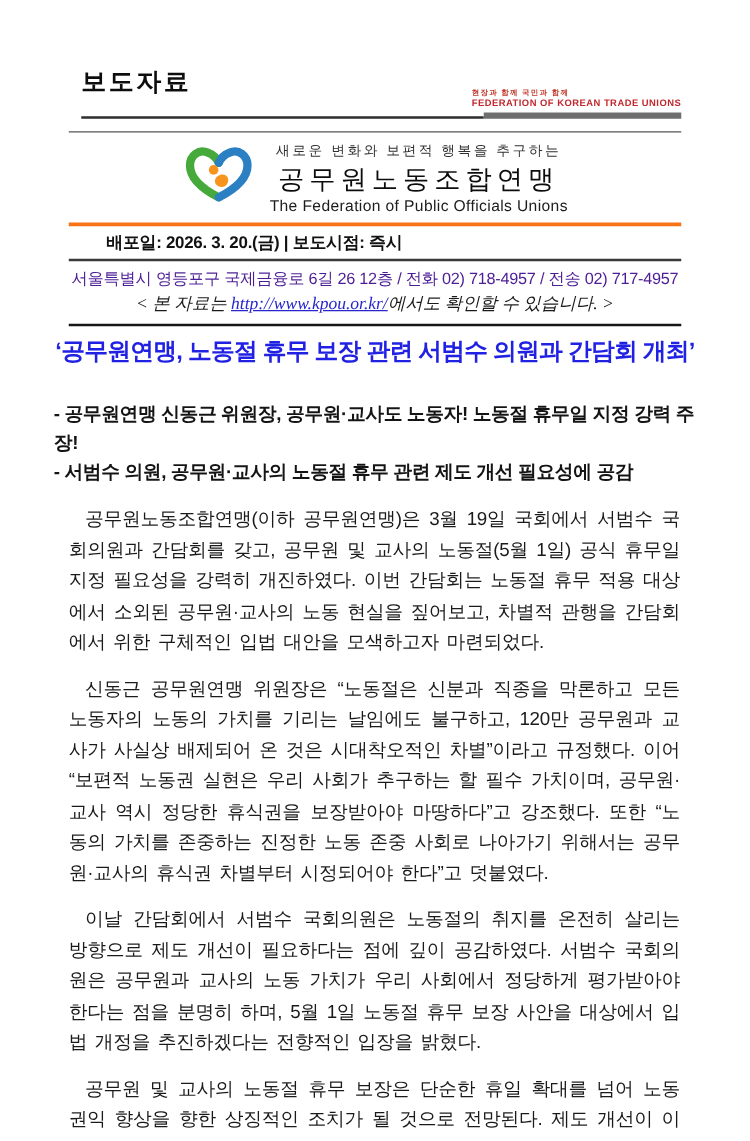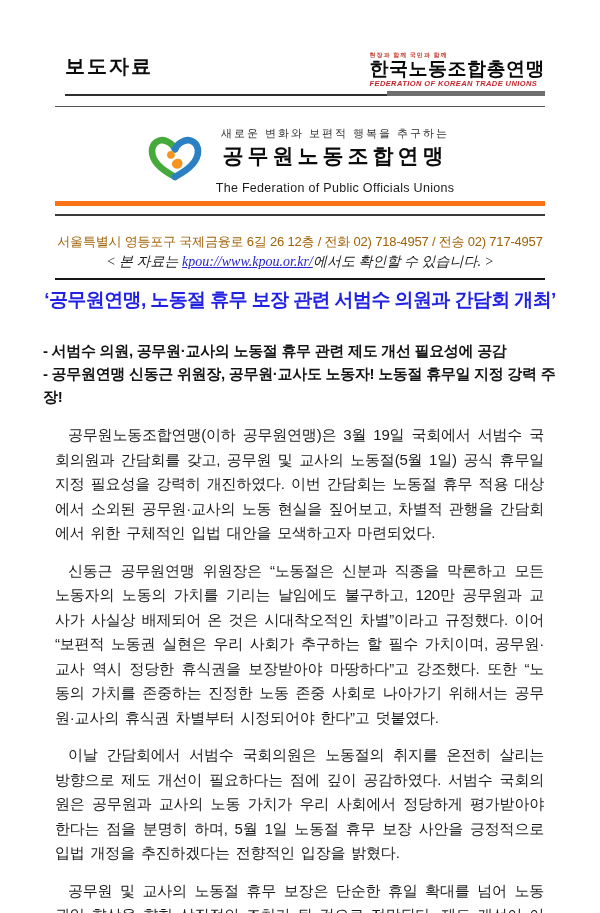"한국노동조합총연맹" div.fktu-name { html: <div>한국노동조합총연맹</div> -> none }
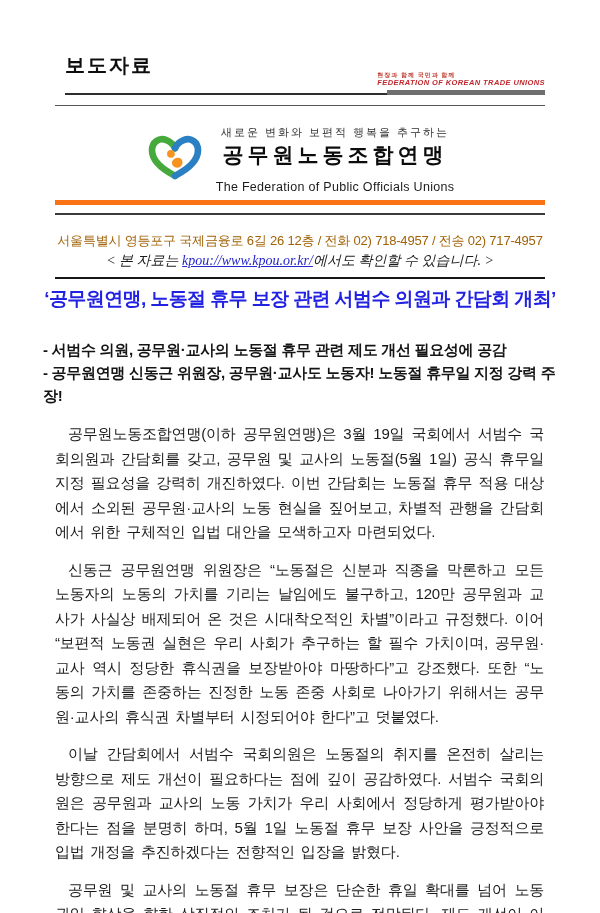"FEDERATION OF KOREAN TRADE UNIONS" .fktu-eng { font-style: italic -> none }
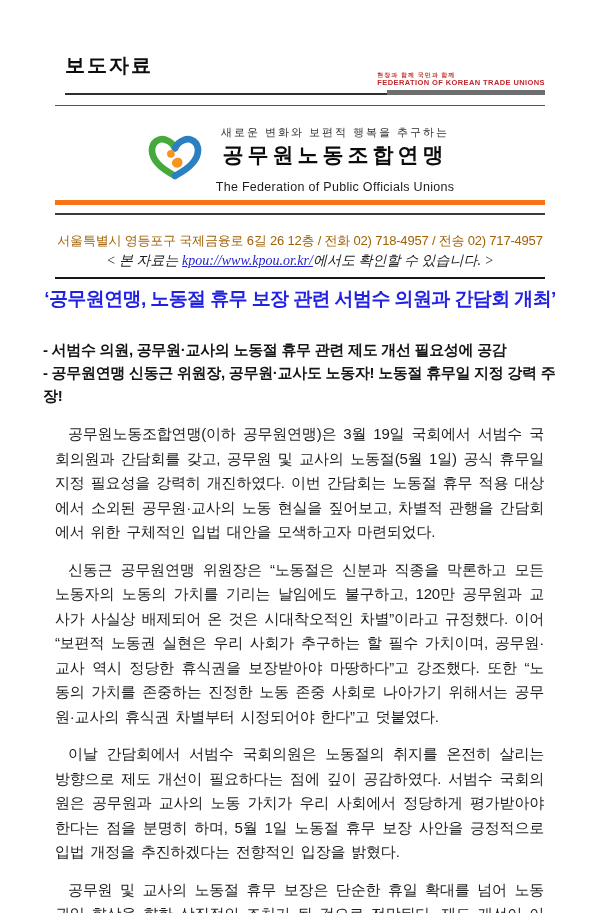"새로운 변화와 보편적 행복을 추구하는" .org-box { border-bottom: 5px solid #f97316 -> 3px solid #f97316; padding: 19px 0 6px -> 7px 0 6px }
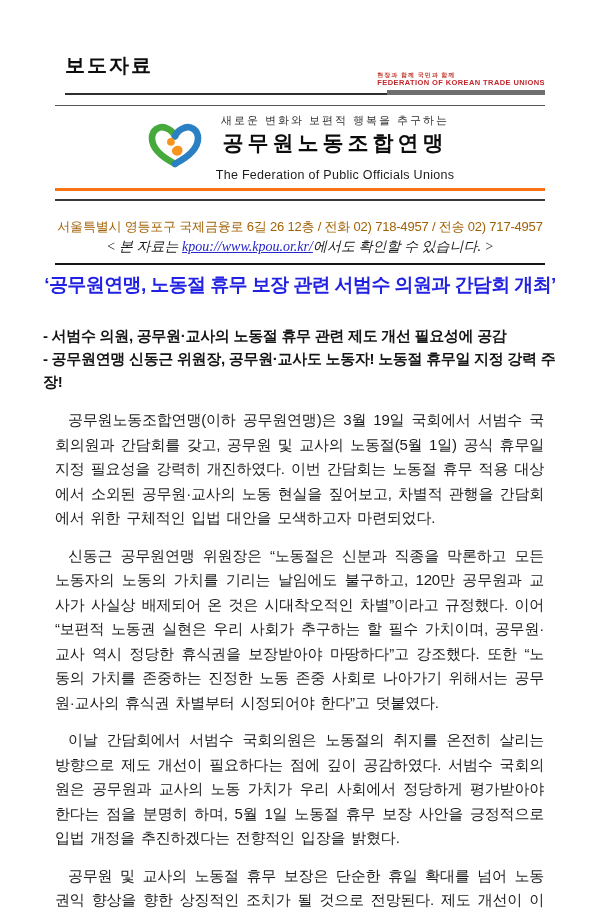"공무원노동조합연맹" .org-name { font-weight: 700 -> 400 }
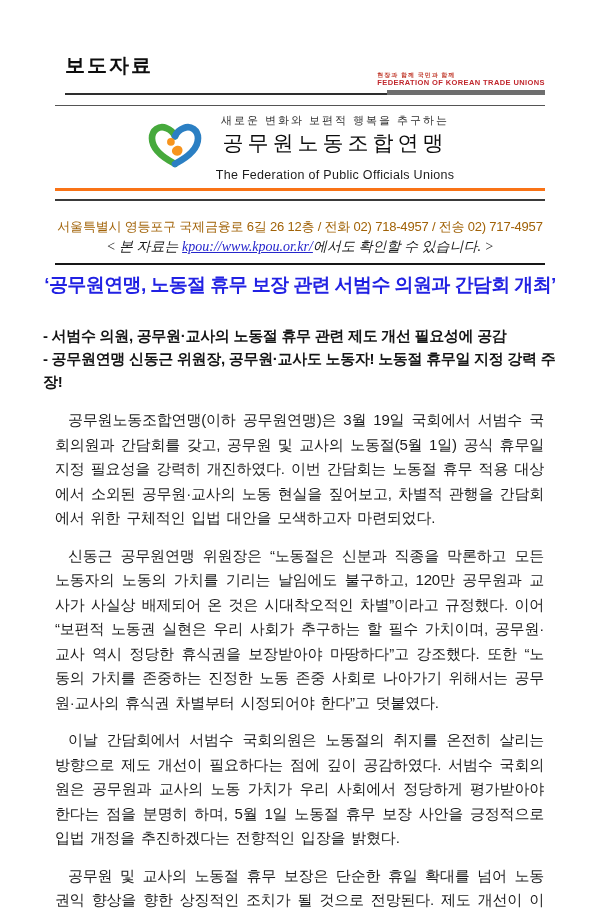"The Federation of Public Officials" .org-eng { margin-top: 11px -> 1px }
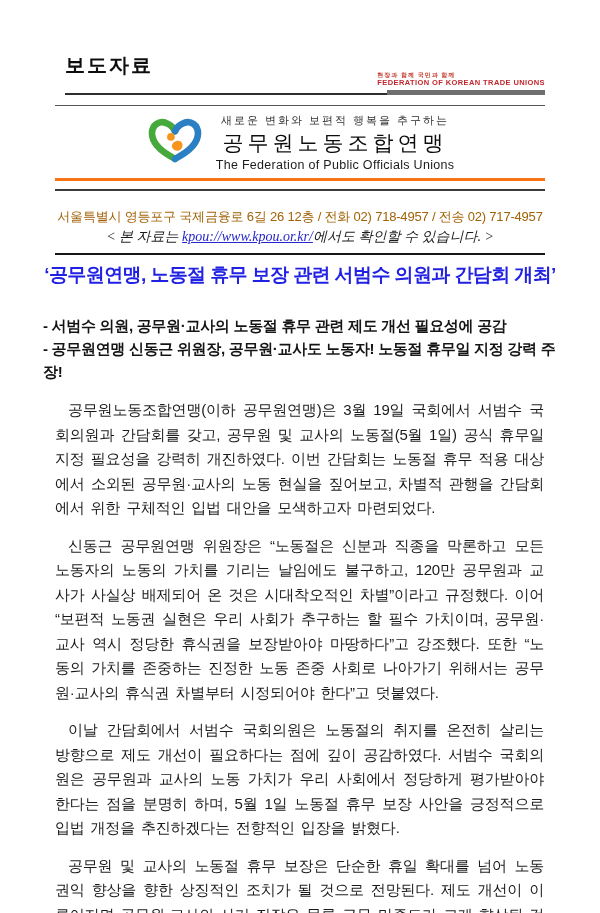"배포일: 2026. 3. 20.(금) |" span { html: none -> <span>배포일: 2026. 3. 20.(금) | 보도시점: 즉시</span> }
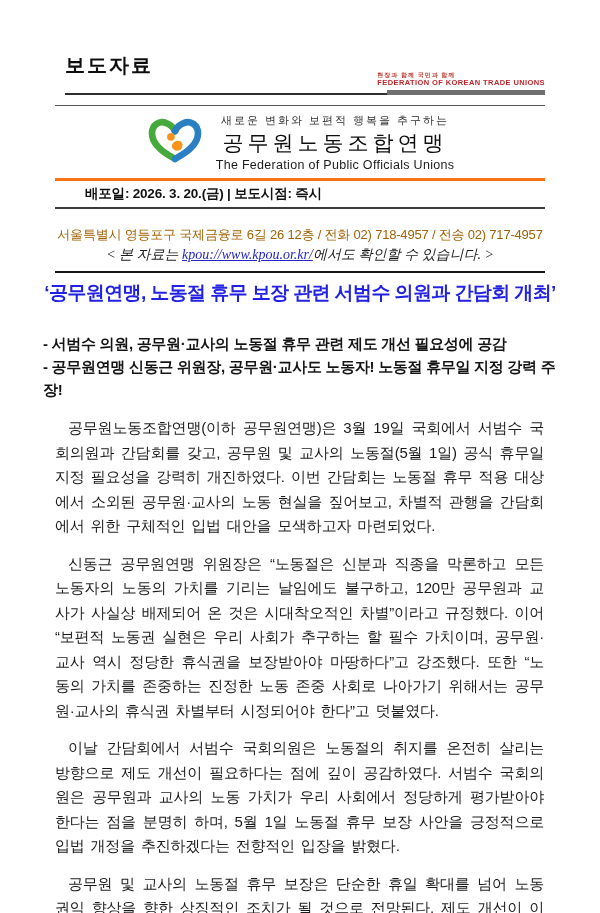"서울특별시 영등포구 국제금융로 6길 26" .info-row2 { color: #a16207 -> #4c1d95; padding-top: 17px -> 5px }
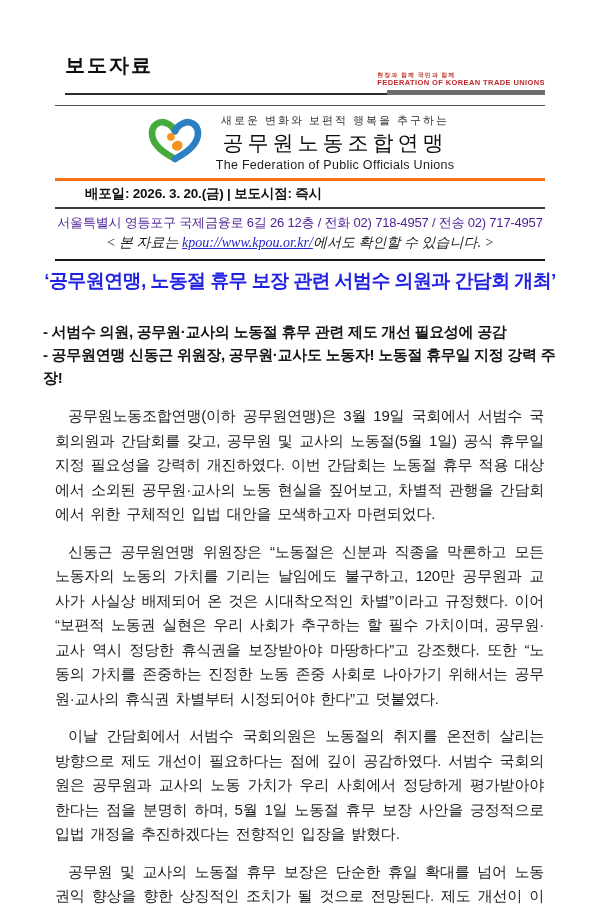"kpou://www.kpou.or.kr/" a { text: kpou://www.kpou.or.kr/ -> http://www.kpou.or.kr/ }
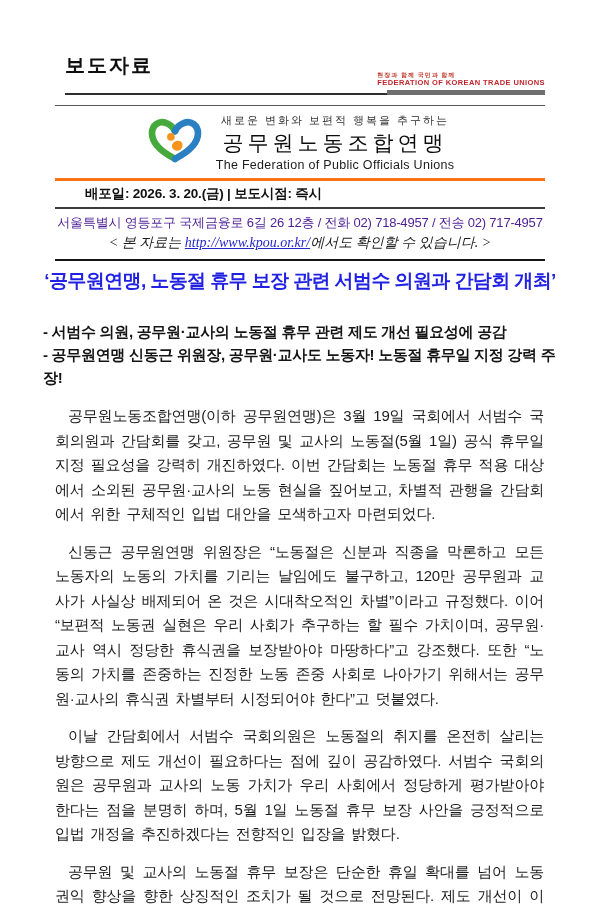"- 서범수 의원, 공무원·교사의 노동절" div { order: before "- 공무원연맹 신동근 위원장, 공무원·교사도" -> after "- 공무원연맹 신동근 위원장, 공무원·교사도" }
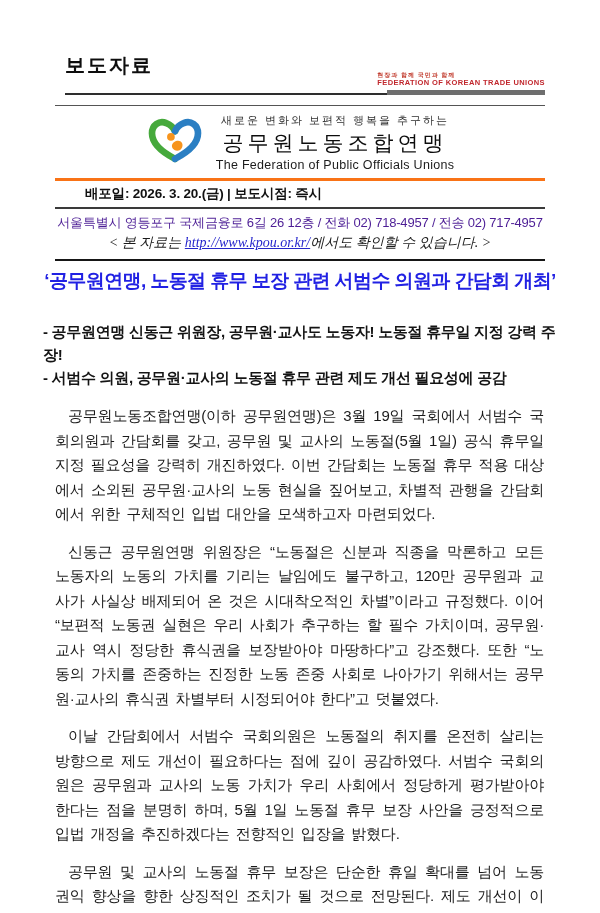"이날 간담회에서 서범수 국회의원은 노동절의" p { text: 긍정적으로 -> 대상에서 }
